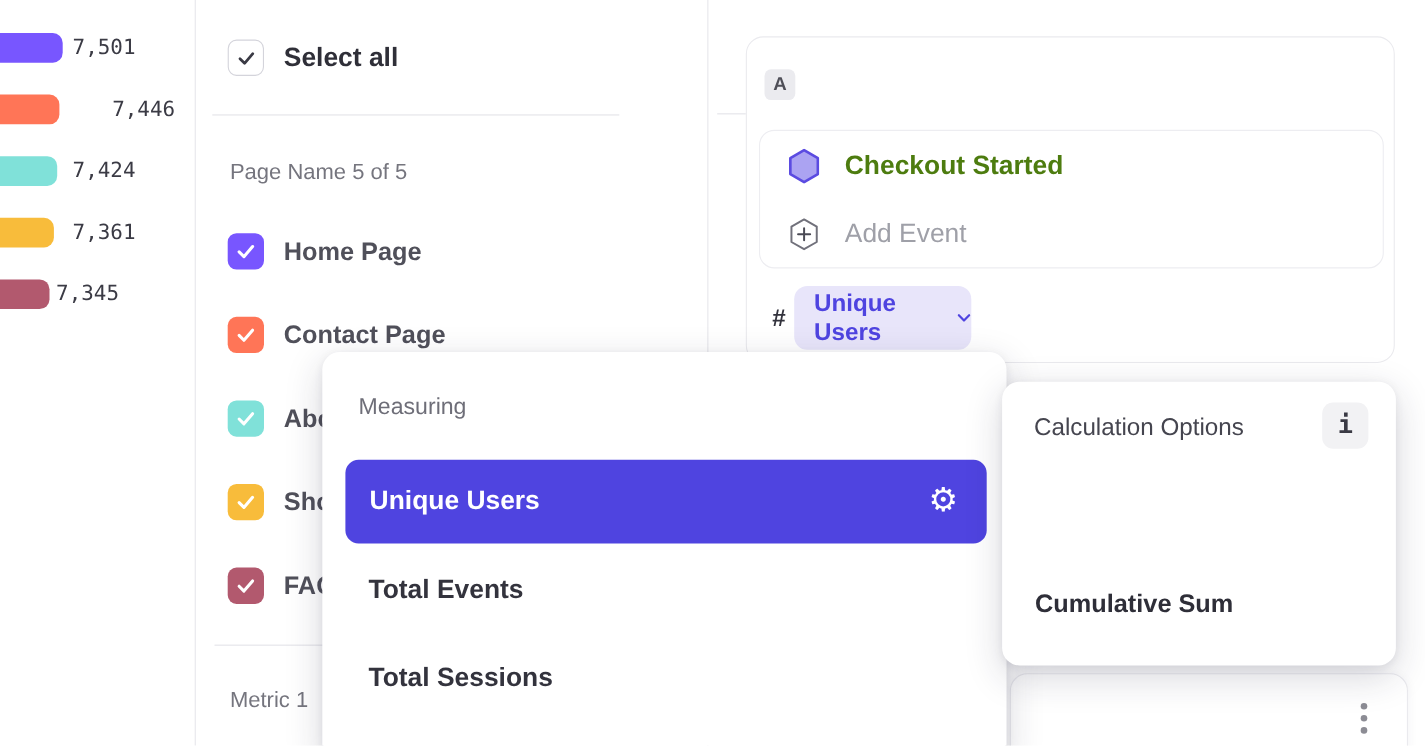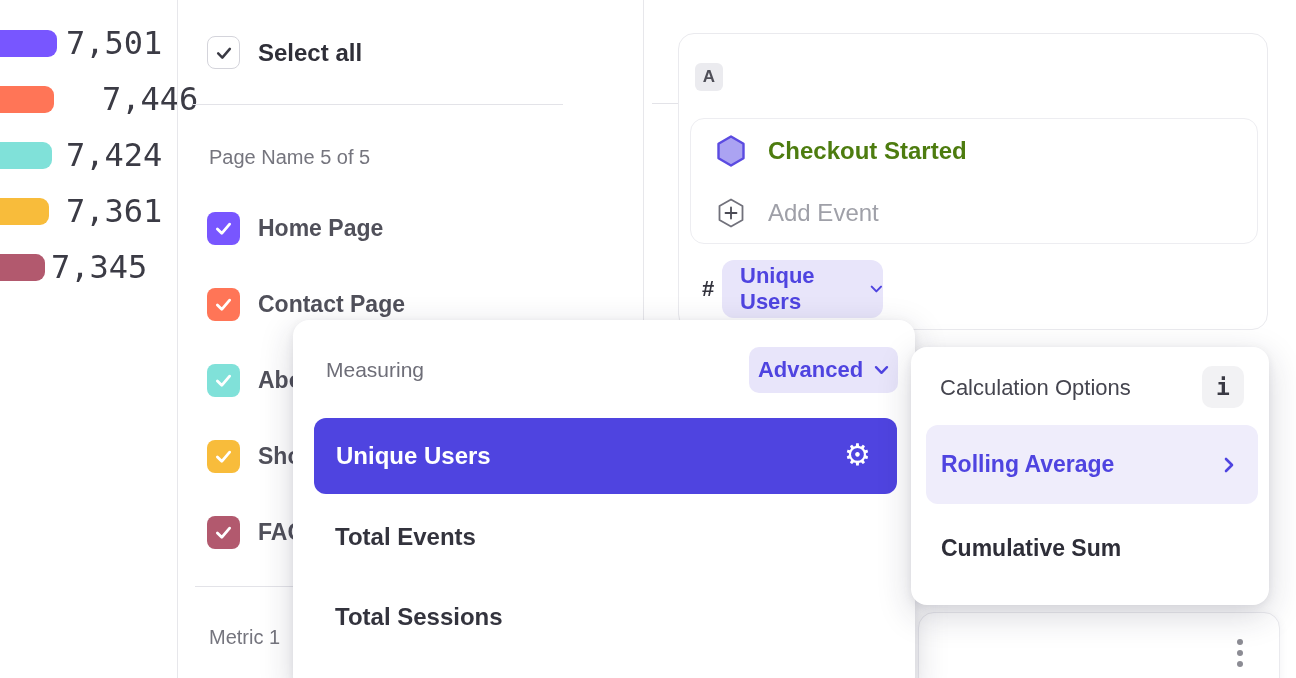"7,501" .bar-value { font-size: 32px -> 19px }
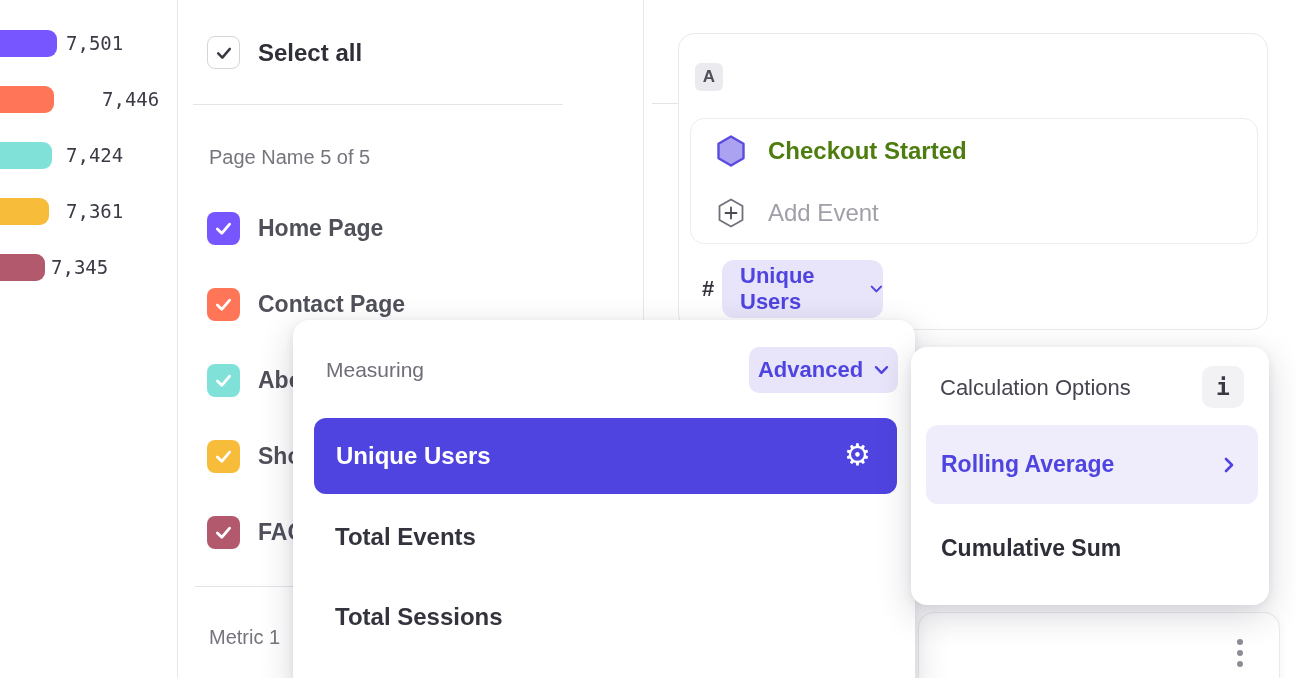"Advanced" div.pill { html: <div> <span>Advanced</span> <svg> <path></path> </svg> </div> -> none }
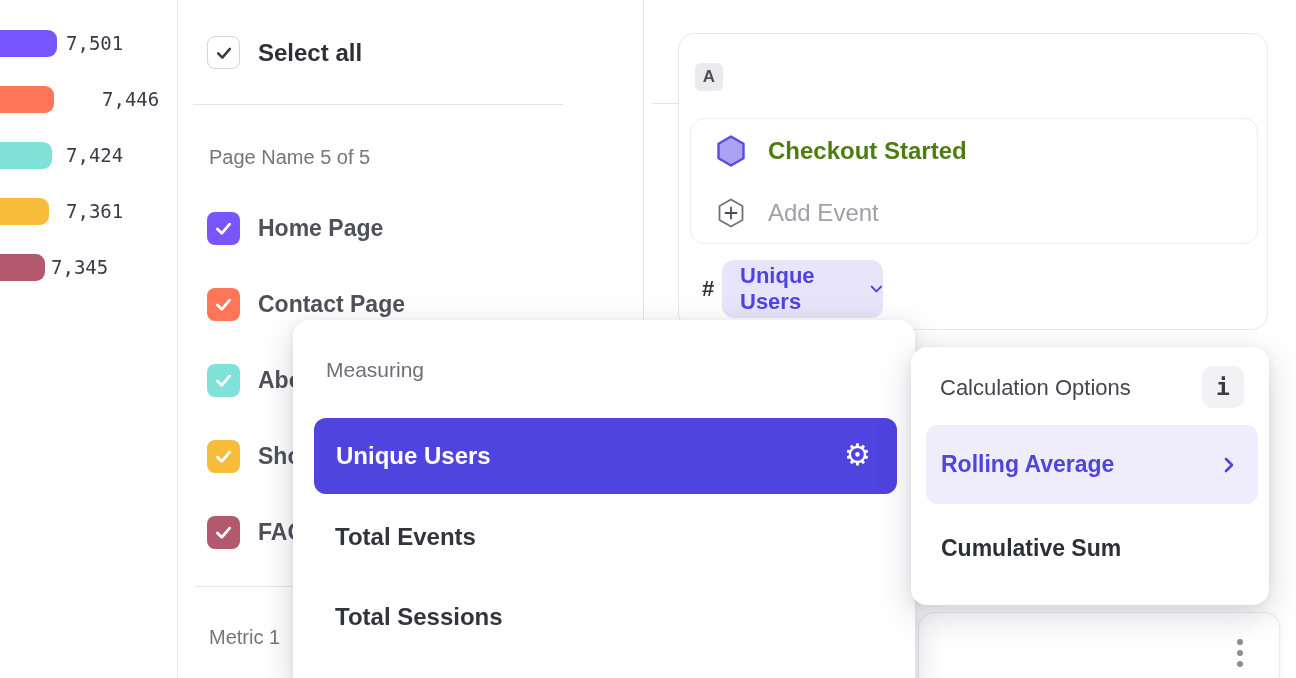"Rolling Average" div.hl-row { html: <div> <span>Rolling Average</span> <svg> <path></path> </svg> </div> -> none }
